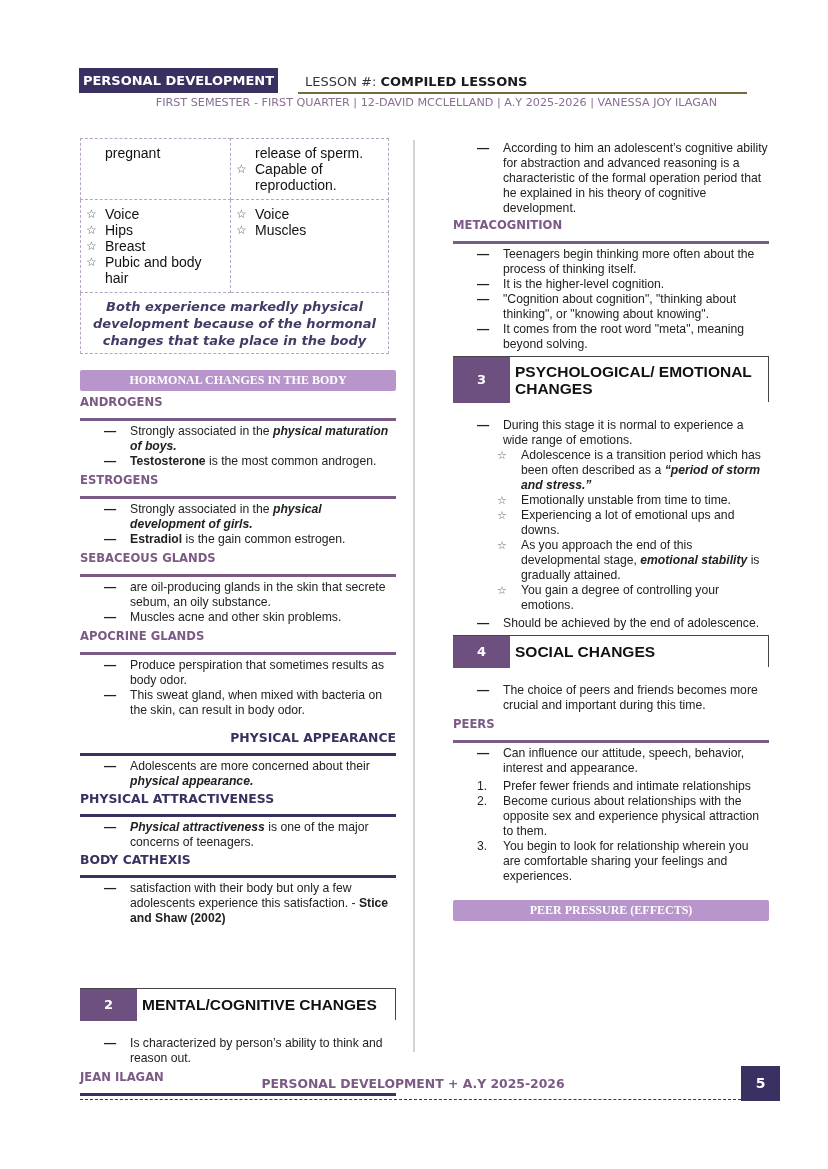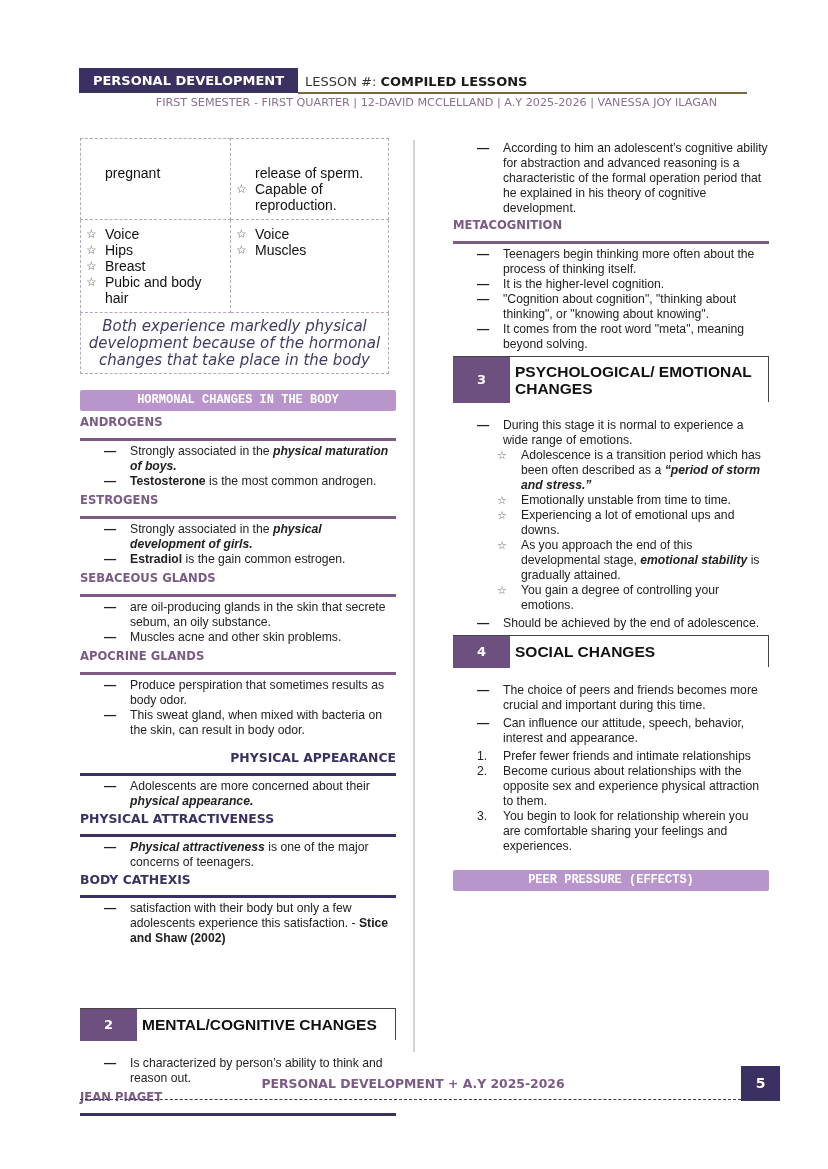"PERSONAL DEVELOPMENT" .hdr-subject { width: 219px -> 199px }
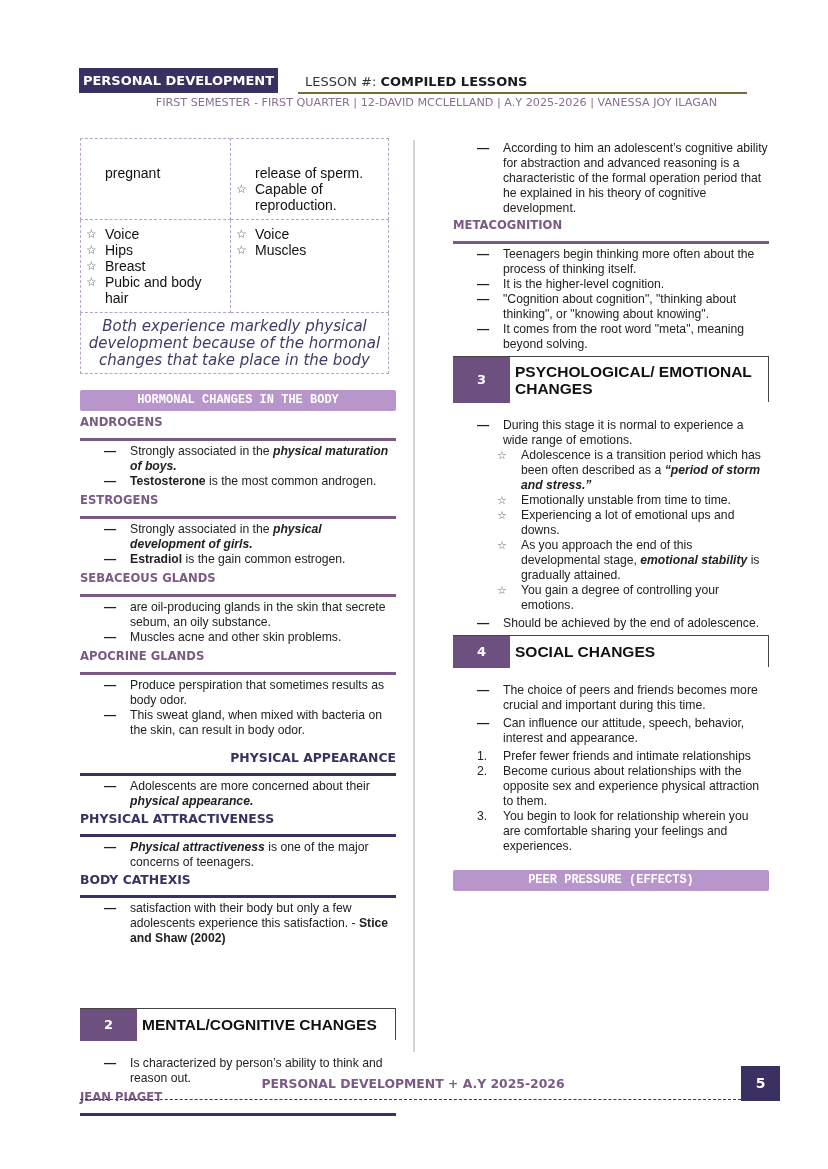"pregnant" .nostar { margin-top: 20px -> none }
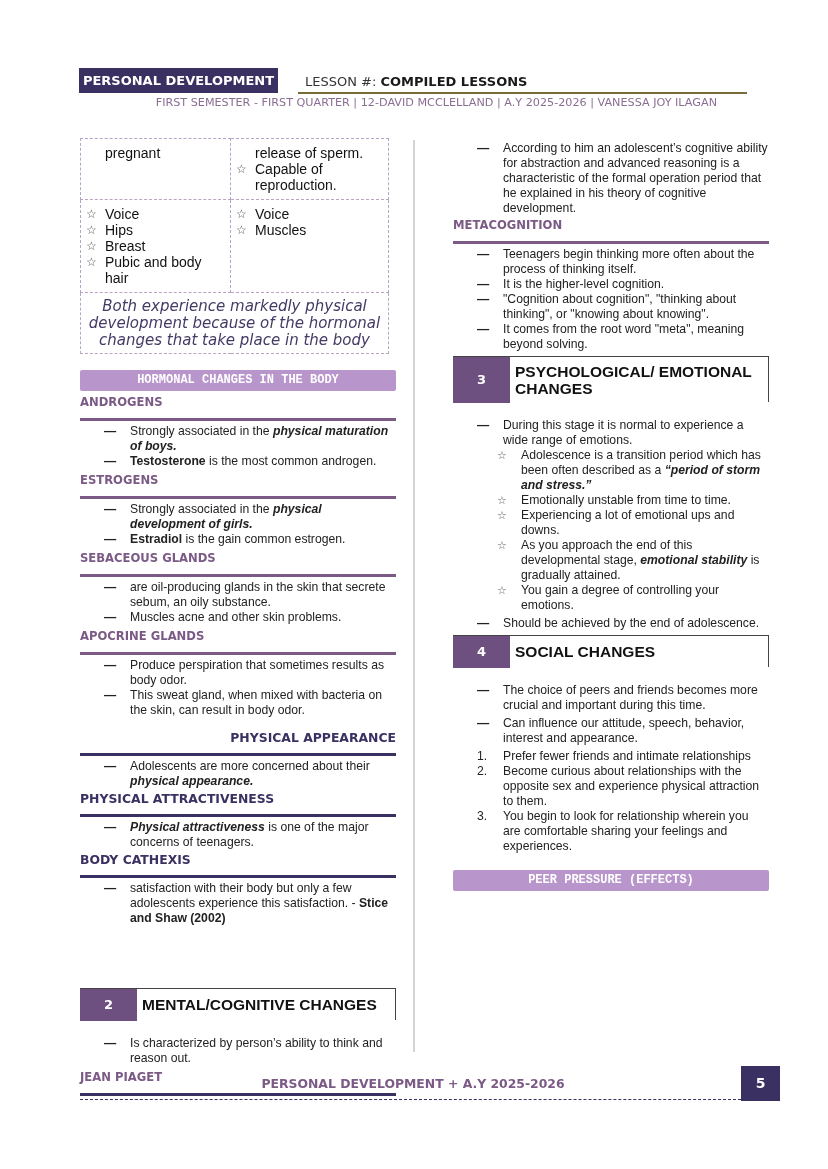"Both experience markedly physical" .dtable .note { font-size: 15px -> 13px; font-weight: normal -> bold }
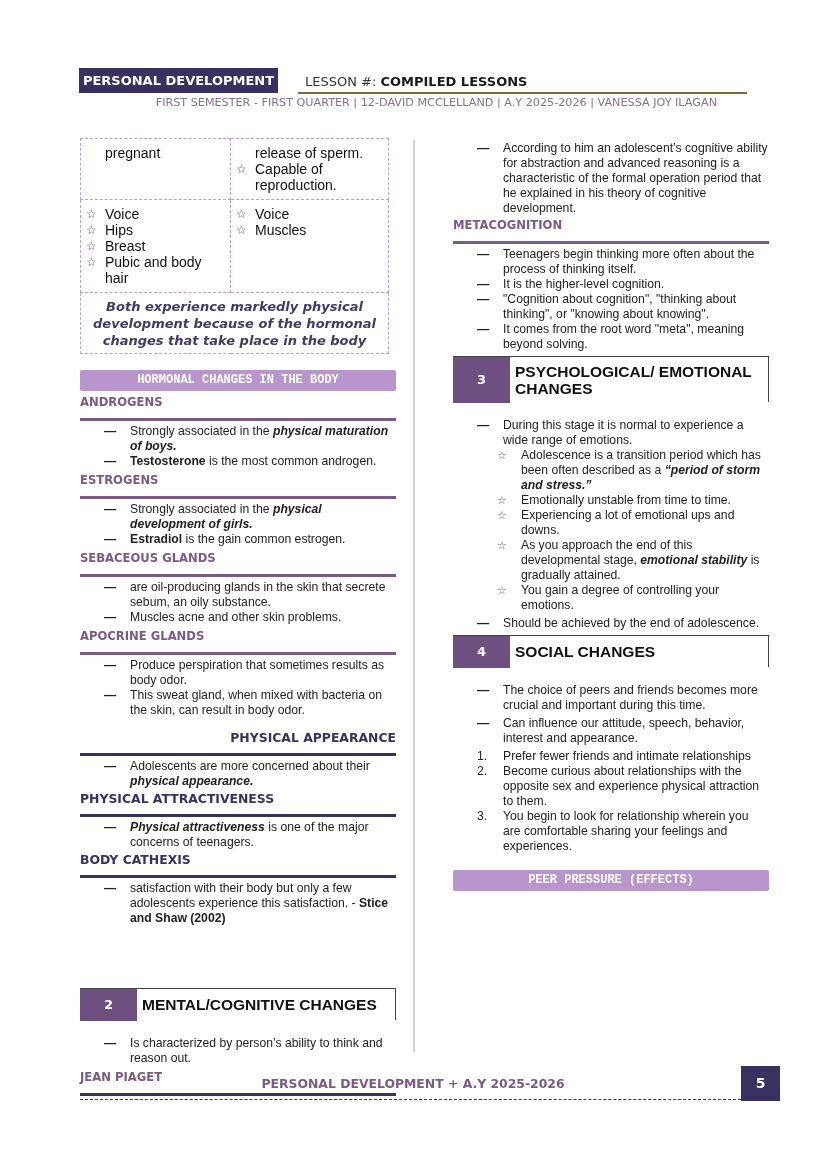"HORMONAL CHANGES IN THE BODY" .banner { font-family: Liberation Mono, monospace -> Liberation Serif, serif }
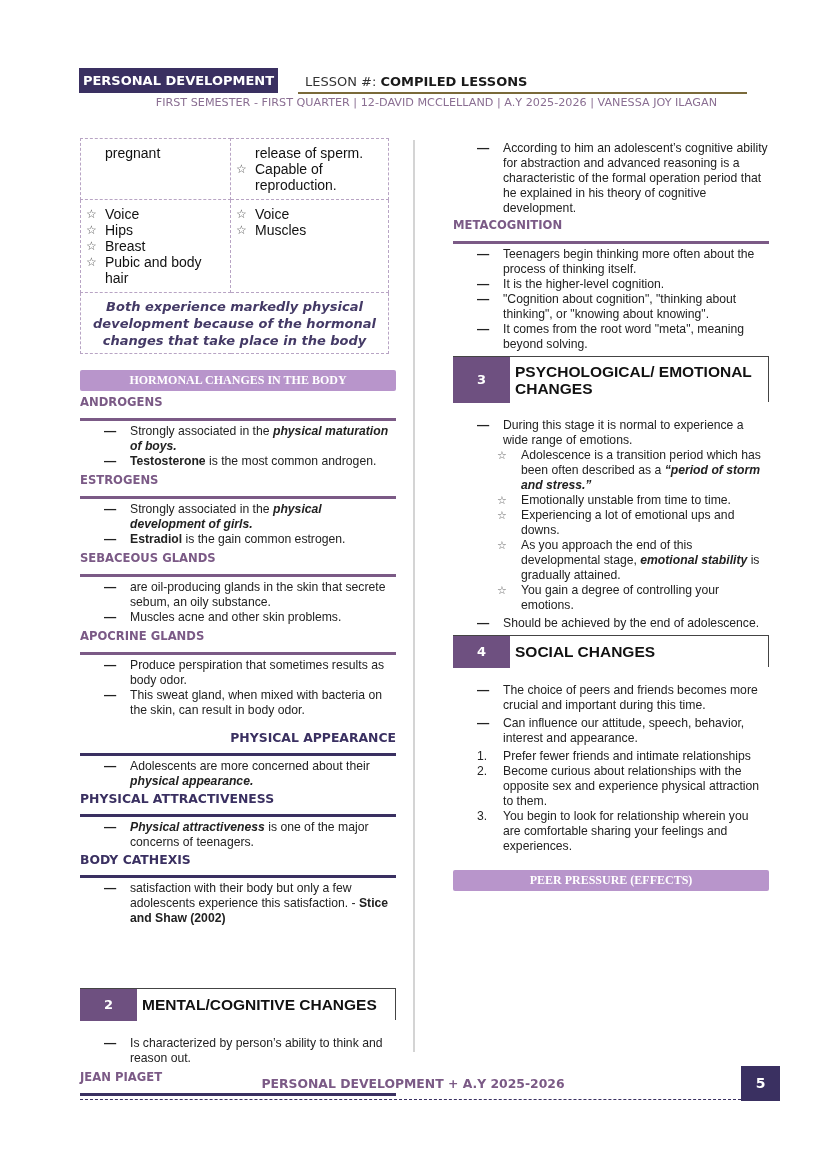"PEERS" div.sh { html: none -> <div>PEERS</div> }
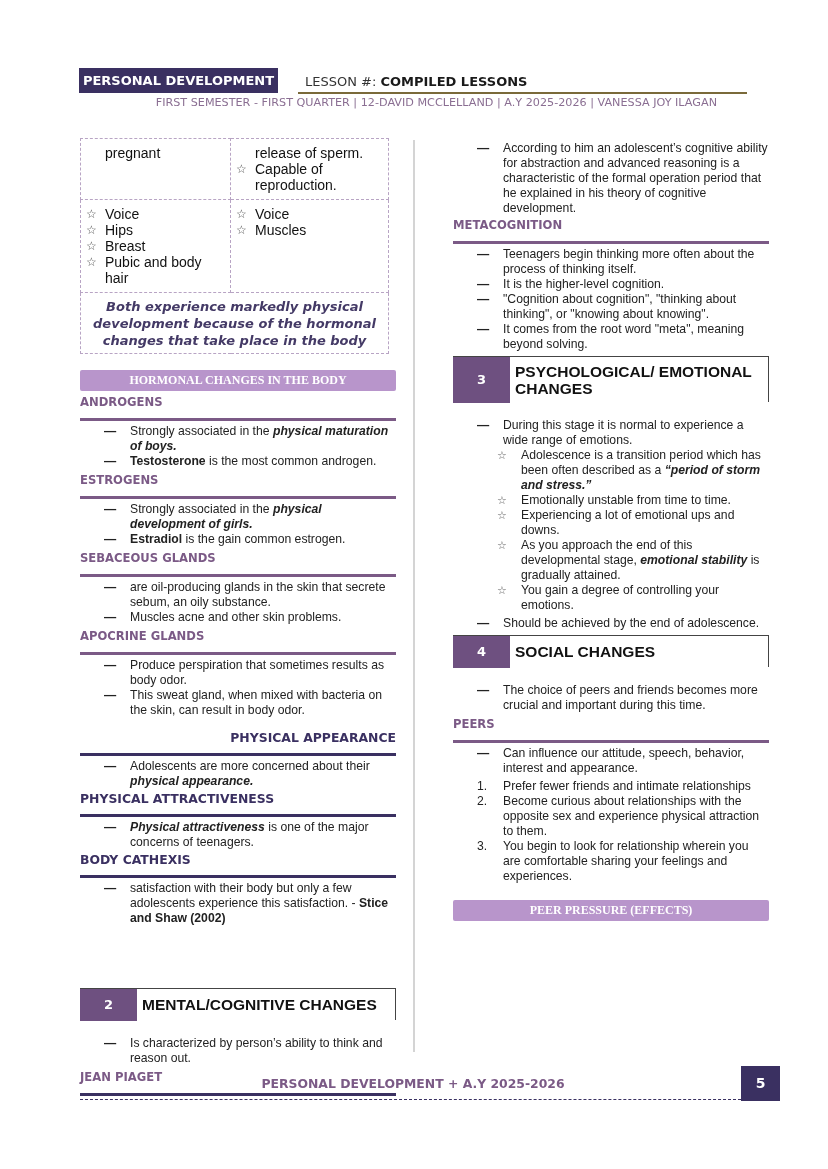"JEAN PIAGET" div.sh { text: PIAGET -> ILAGAN }
